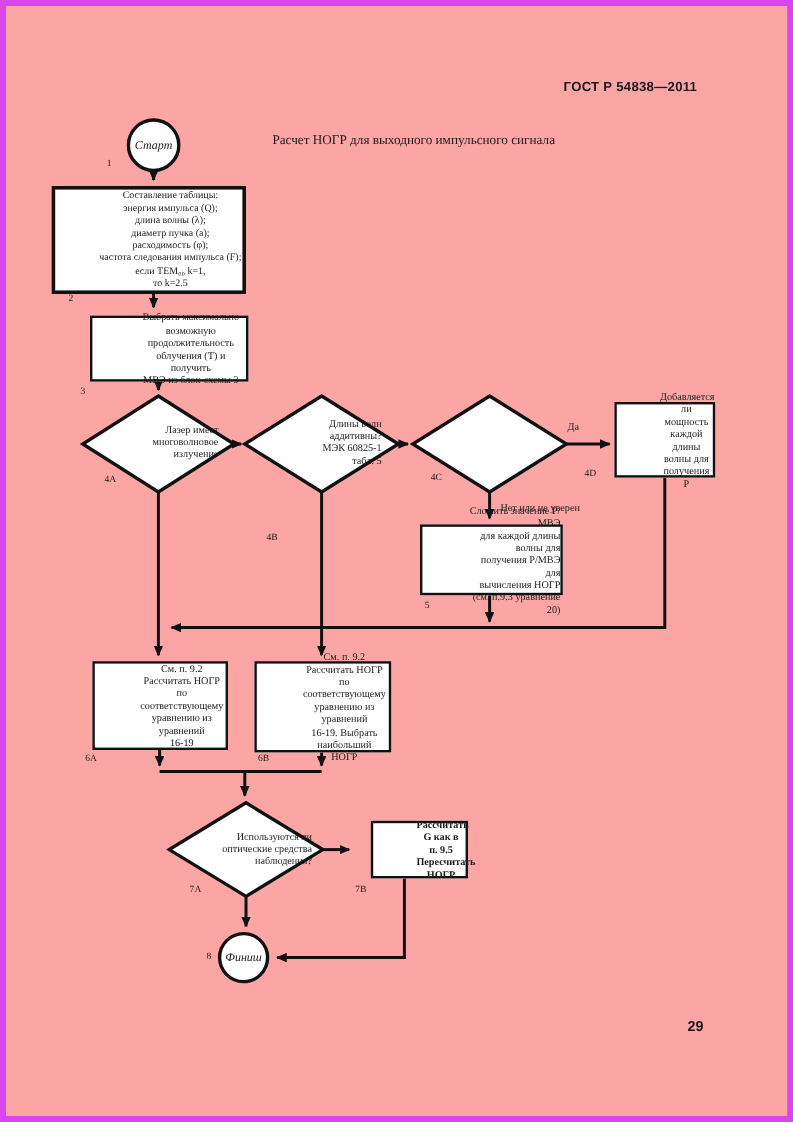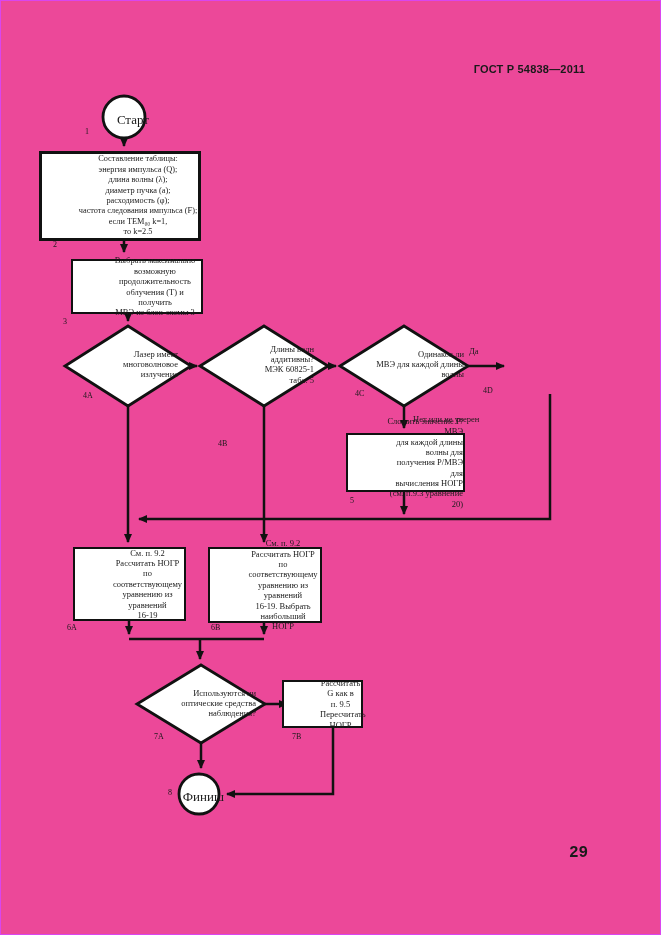"ГОСТ Р 54838—2011" .page { background: #ec4899 -> #fca5a5; border: 1px solid #d946ef -> 5px solid #d946ef }
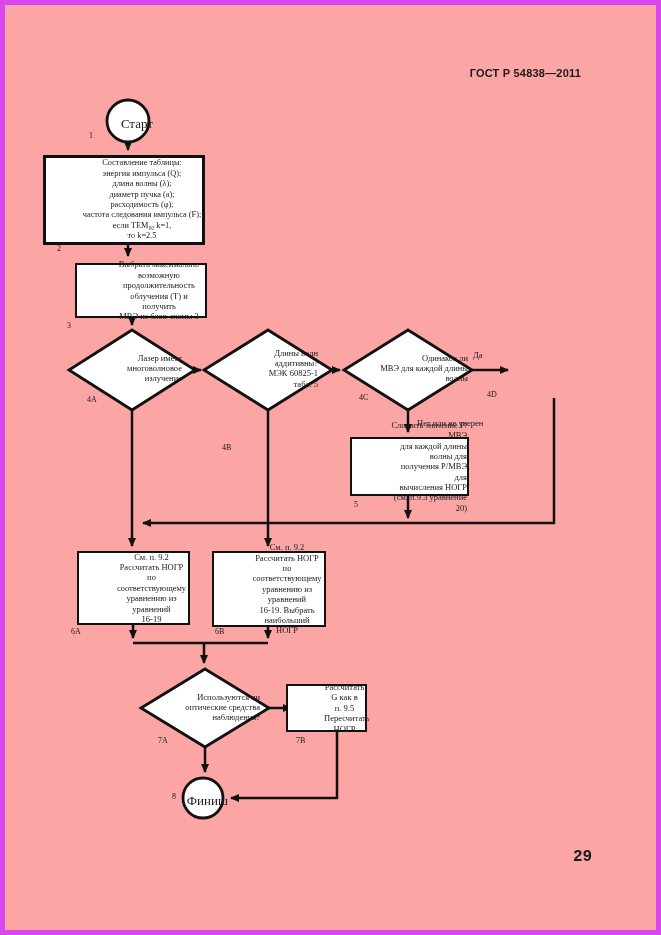"Старт" .ctxt { font-size: 13px -> 10px; font-style: none -> italic; text-align: right -> center }
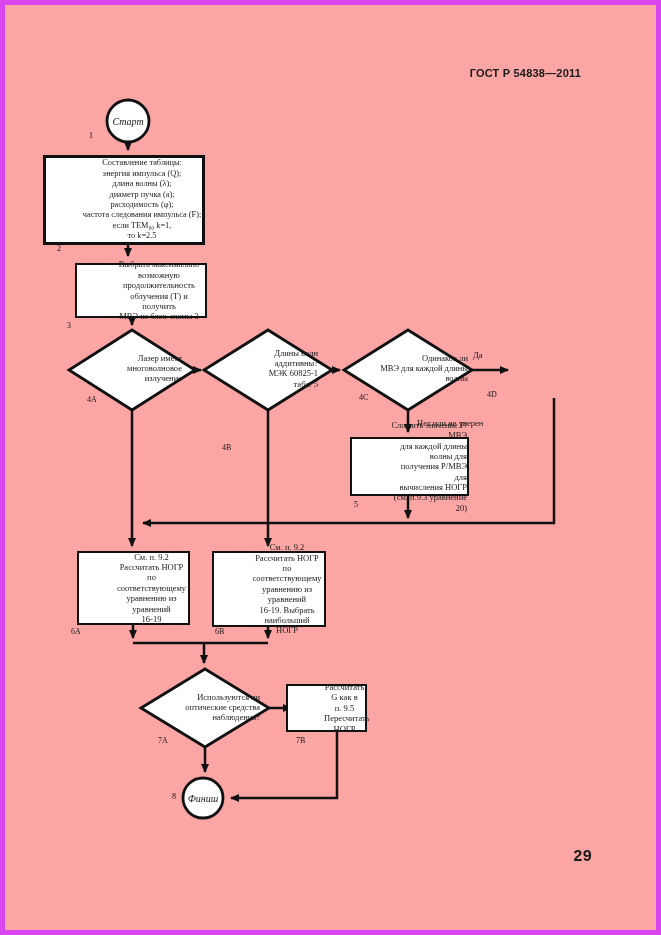"Расчет НОГР для выходного импульсного" div.abs { html: none -> <div>Расчет НОГР для выходного импульсного сигнала</div> }
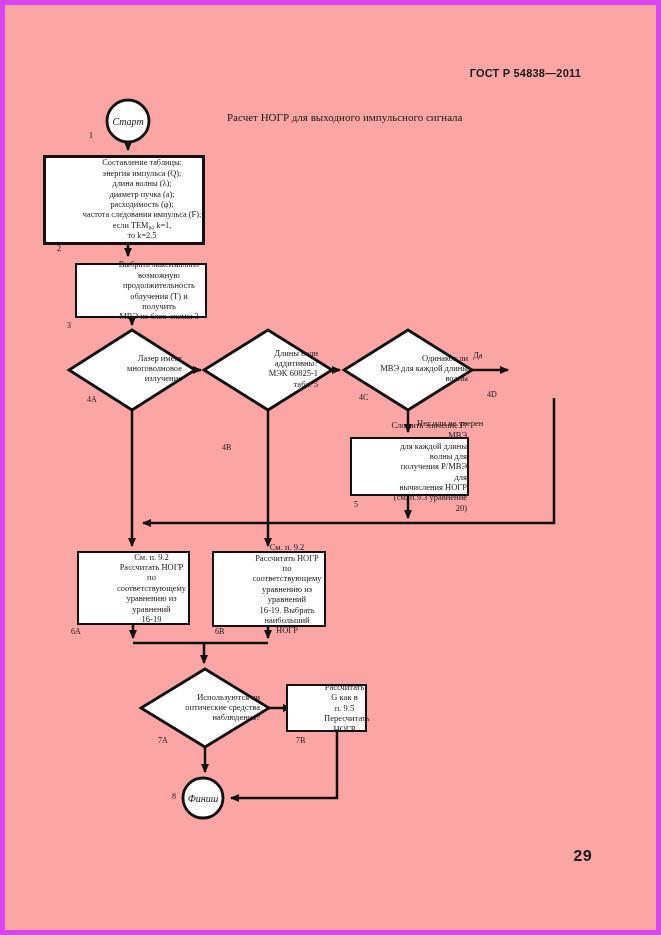"Добавляется ли" div.abs { html: none -> <div> <div>Добавляется ли мощность каждой длины волны для получения Р</div> </div> }
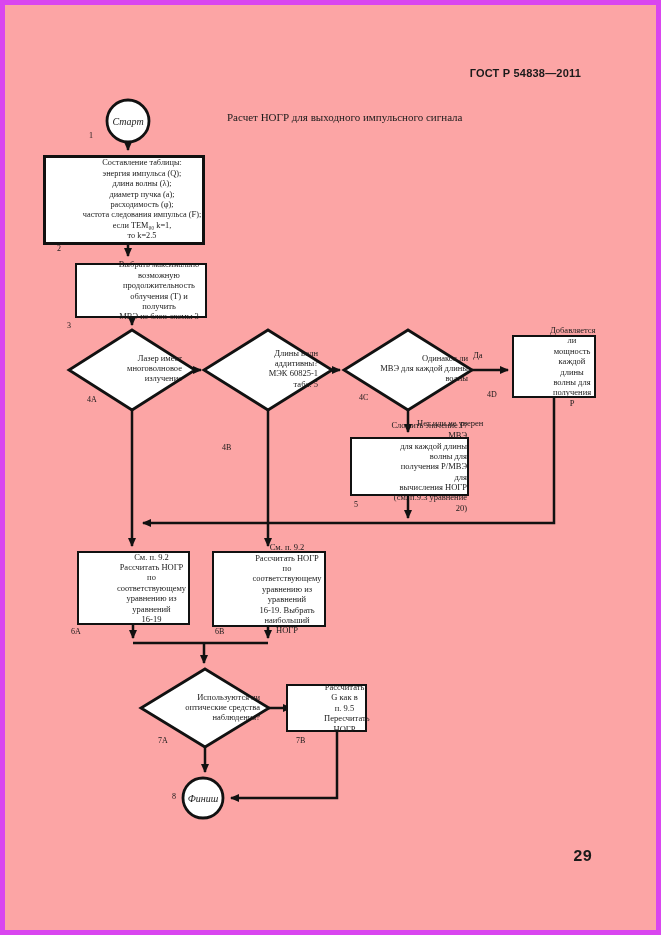"Одинаков ли" div.abs { html: <div>Одинаков ли МВЭ для каждой длины волны</div> -> none }
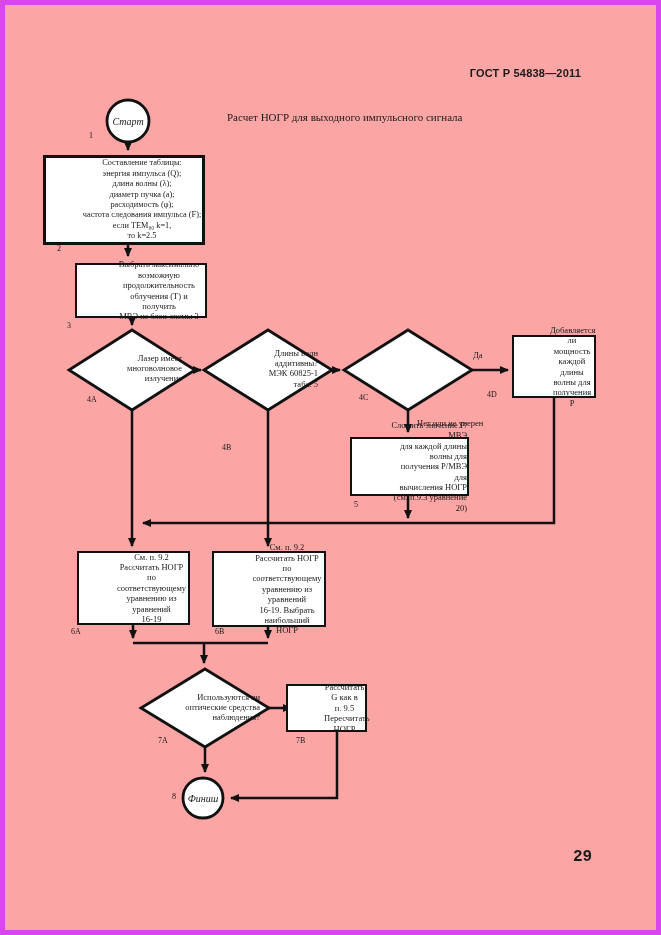"Рассчитать G как в" div.abs { font-weight: none -> bold; left: 281px -> 304px }
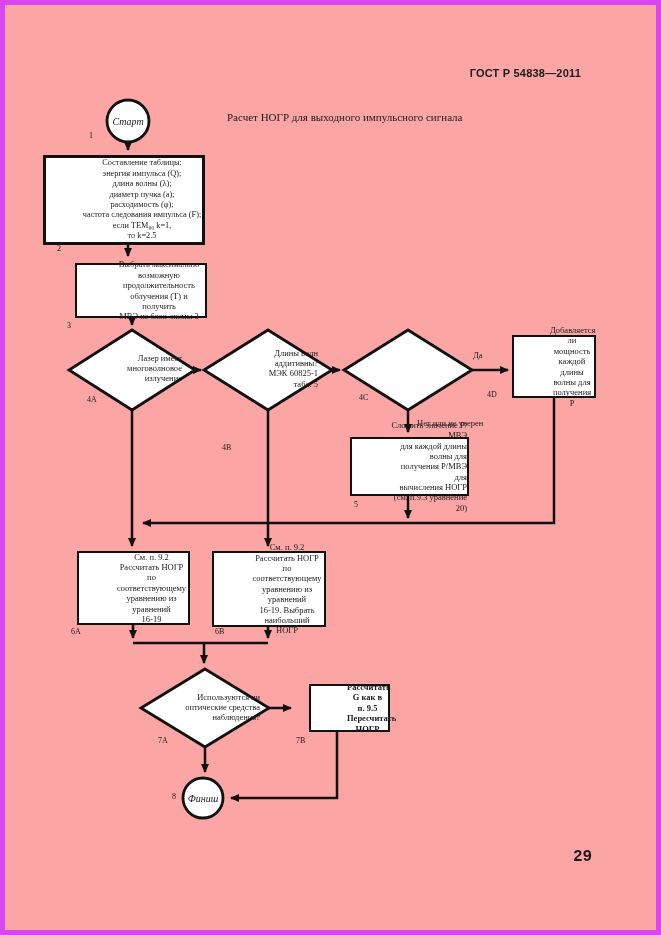"29" .pagenum { font-family: Liberation Mono, monospace -> Liberation Sans, sans-serif; font-size: 16px -> 12px }
